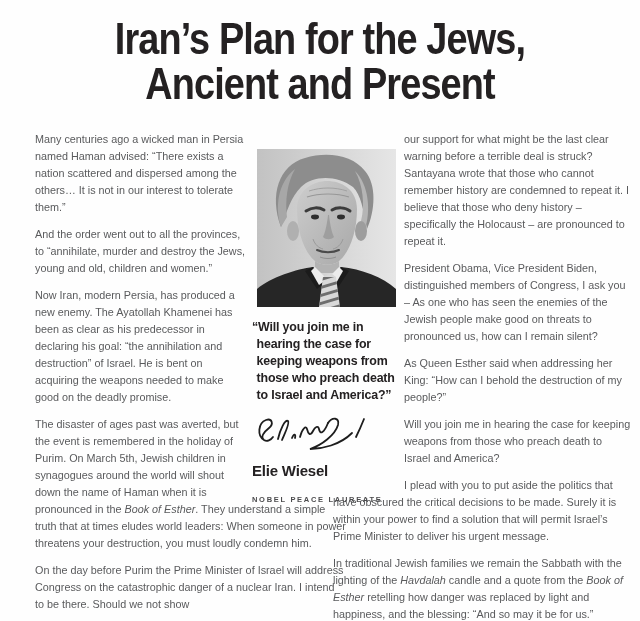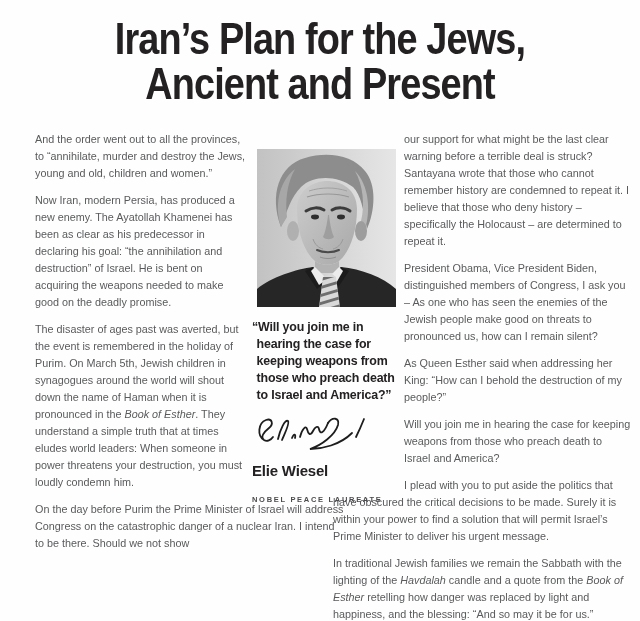"Many centuries ago a wicked" p { html: none -> <p><span>Many centuries ago a wicked man in Persia named Haman advised: “There exists a nation scattered and dispersed among the others… It is not in our interest to tolerate them.”</span></p> }
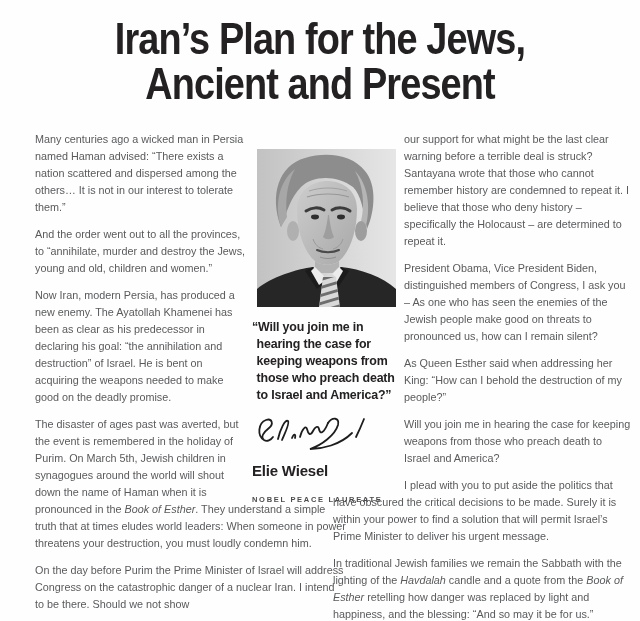"our support for what might" span { text: determined -> pronounced }
